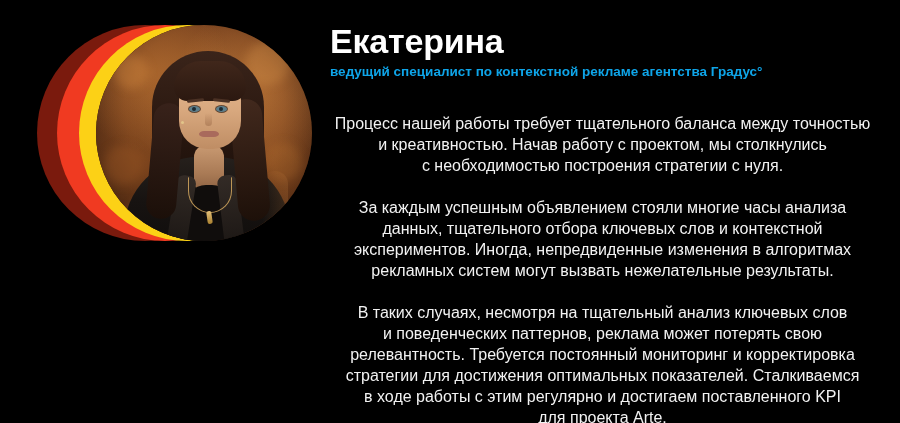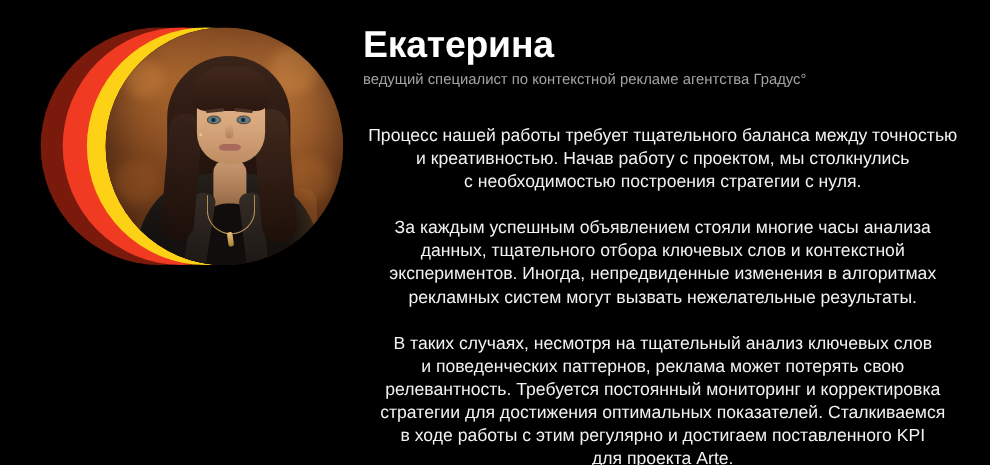"ведущий специалист по контекстной" p.subtitle { color: #a3a3a3 -> #0ea5e9; font-weight: none -> bold }
